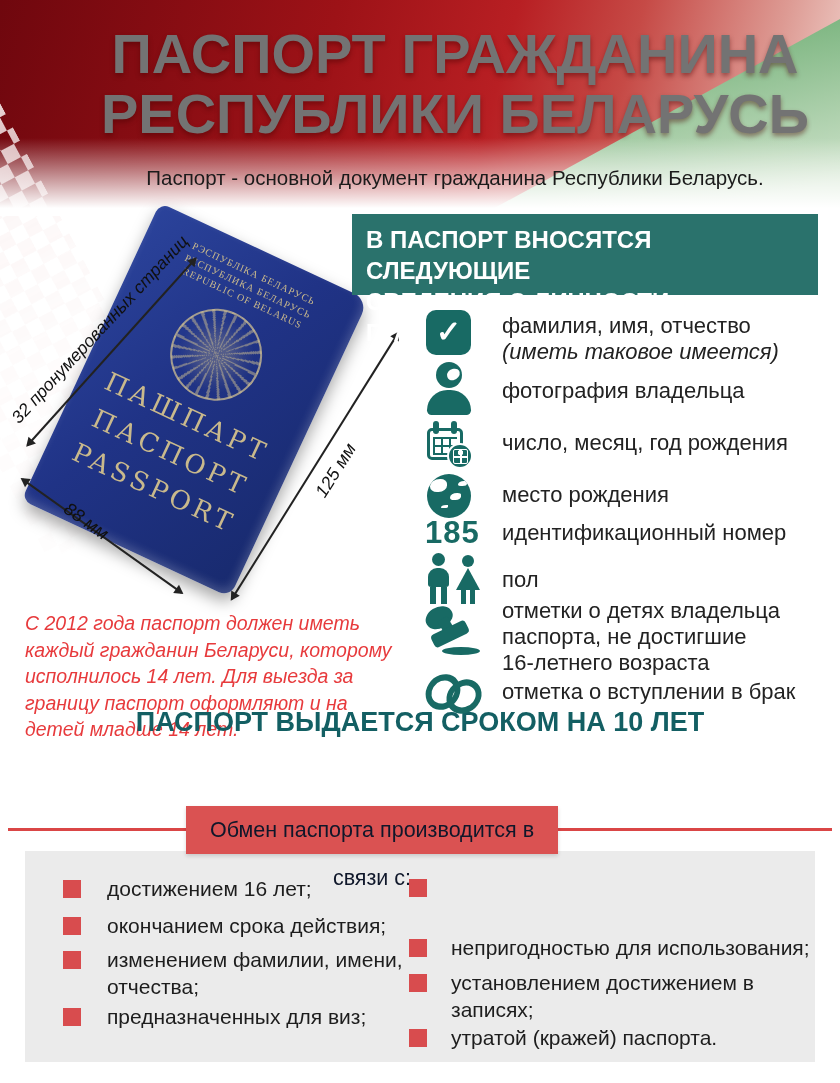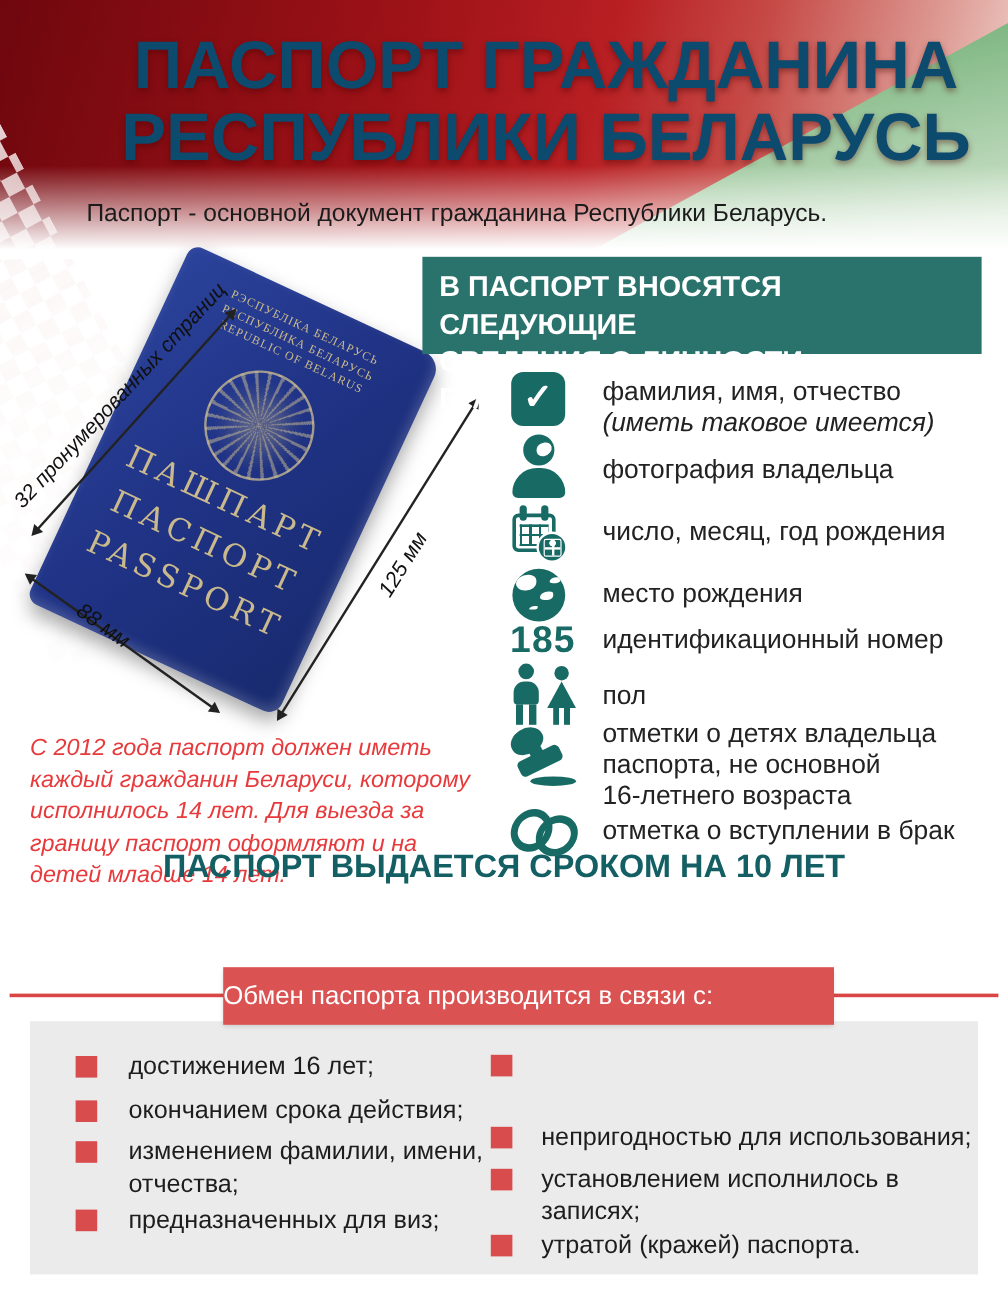"ПАСПОРТ ГРАЖДАНИНА" .title { color: #0c4a6e -> #737373 }
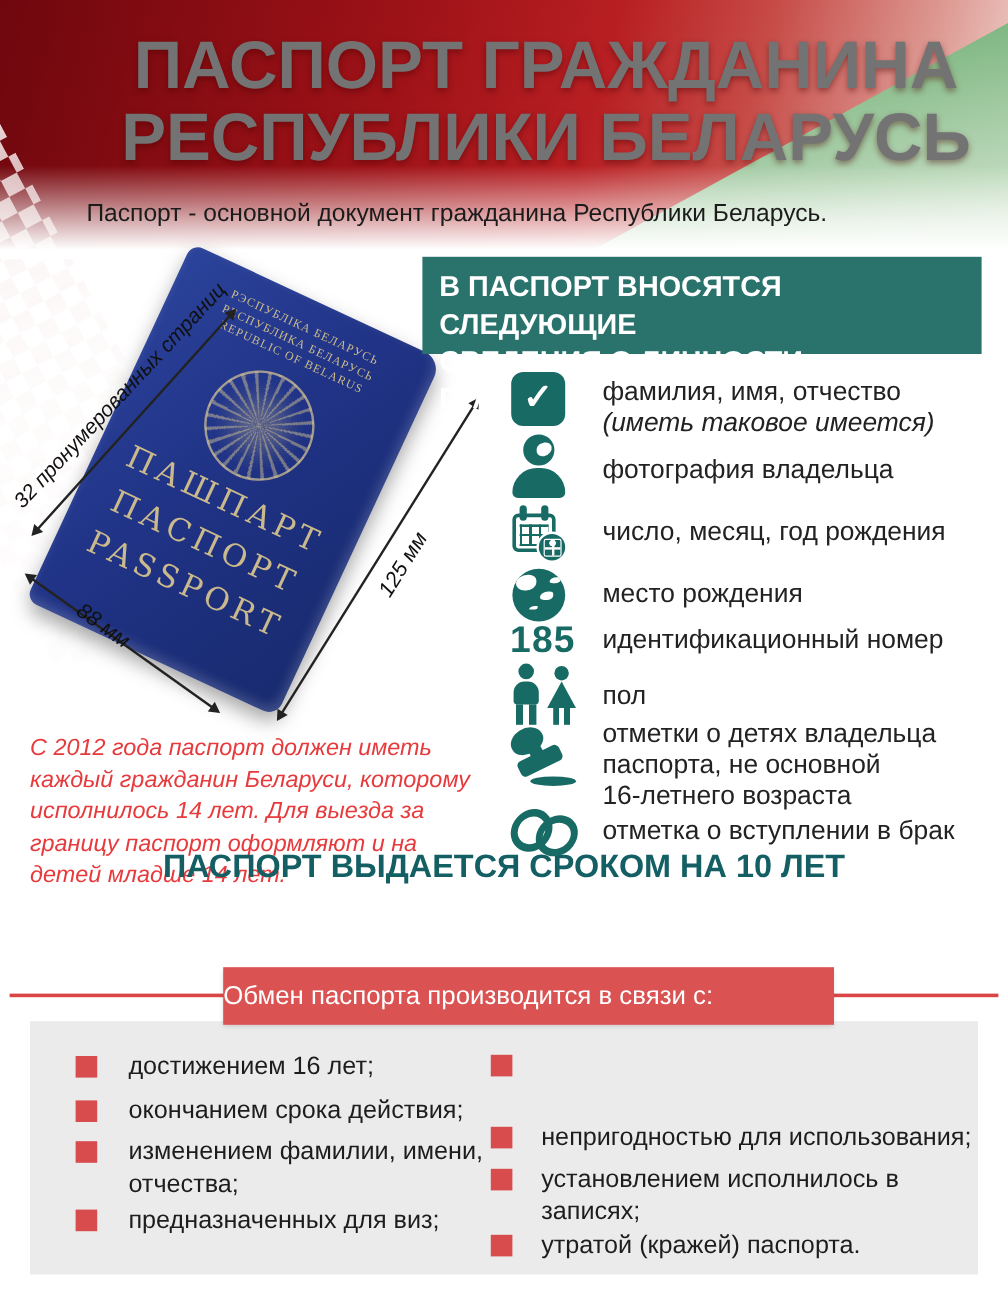"Паспорт - основной документ гражданина" .subtitle { text-align: none -> center }
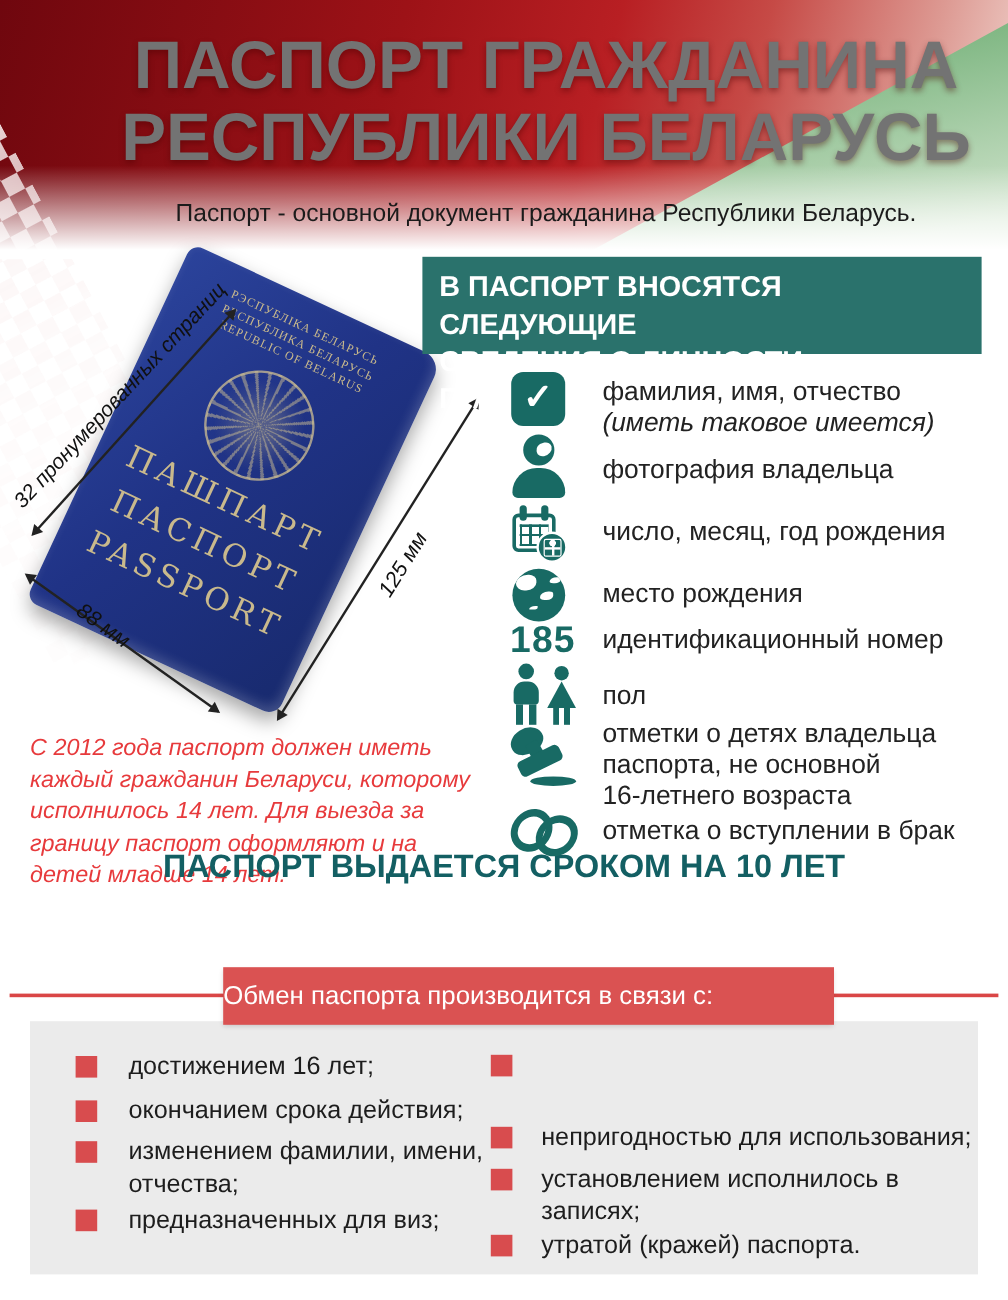"паспорта, не основной" span { text: основной -> достигшие }
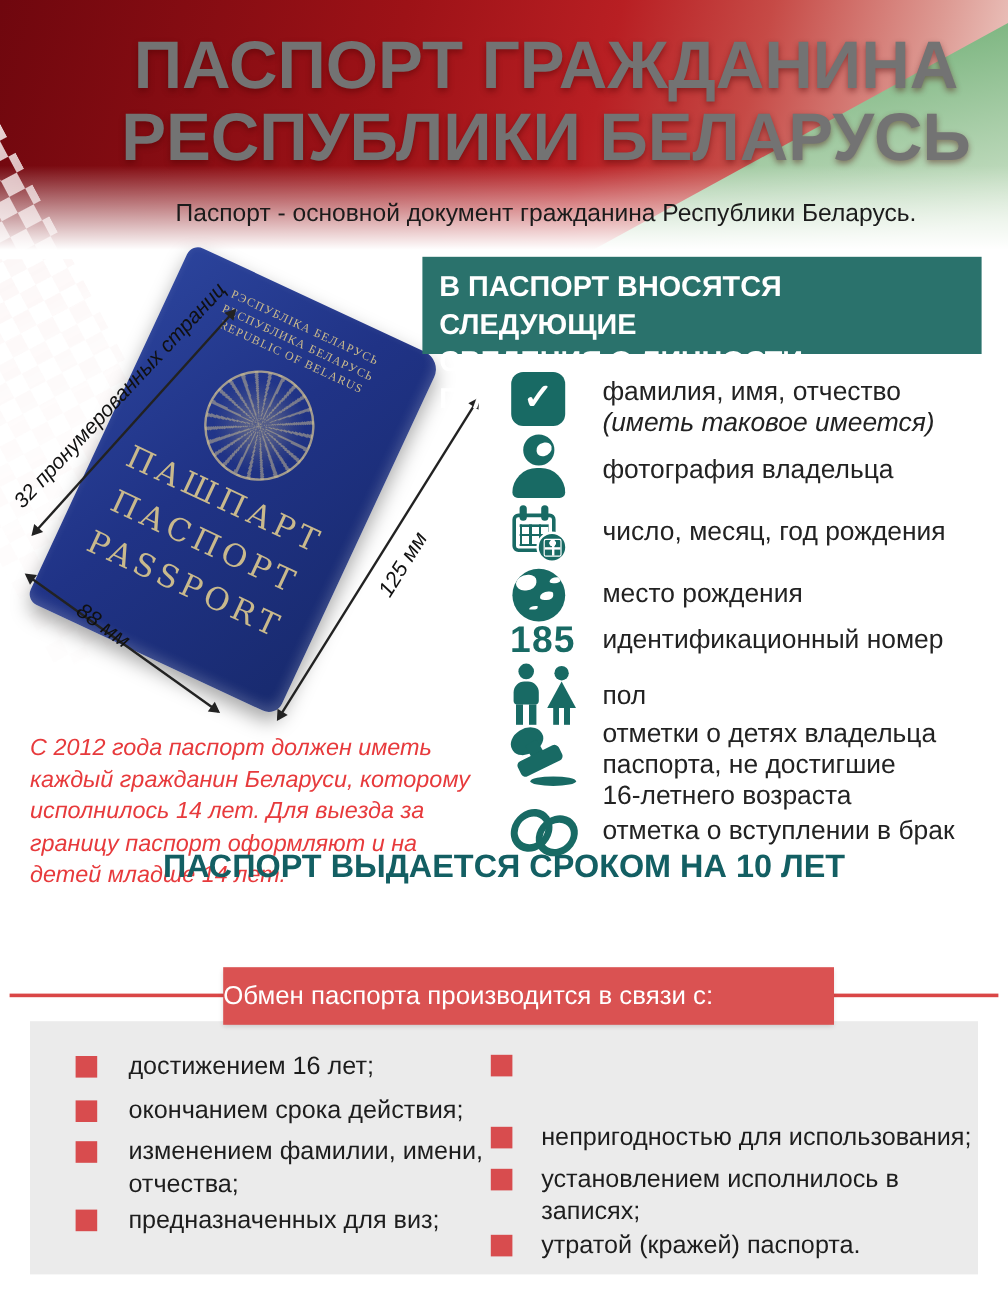"Обмен паспорта производится в связи" .exchange-banner { color: #ffffff -> #0f172a; text-align: none -> center; width: 509px -> 372px }
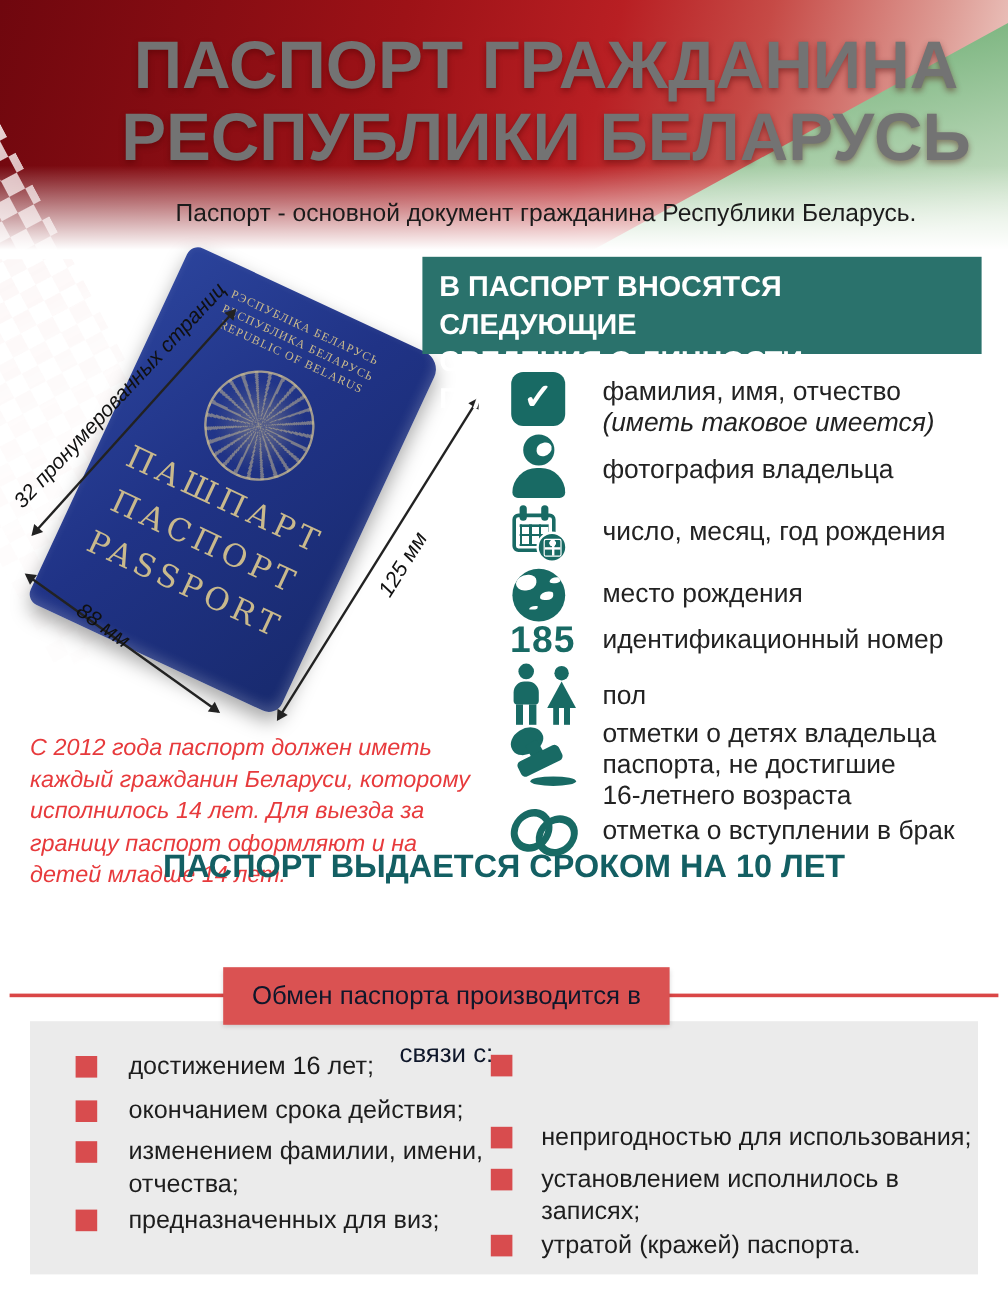"установлением исполнилось в" span { text: исполнилось -> достижением }
